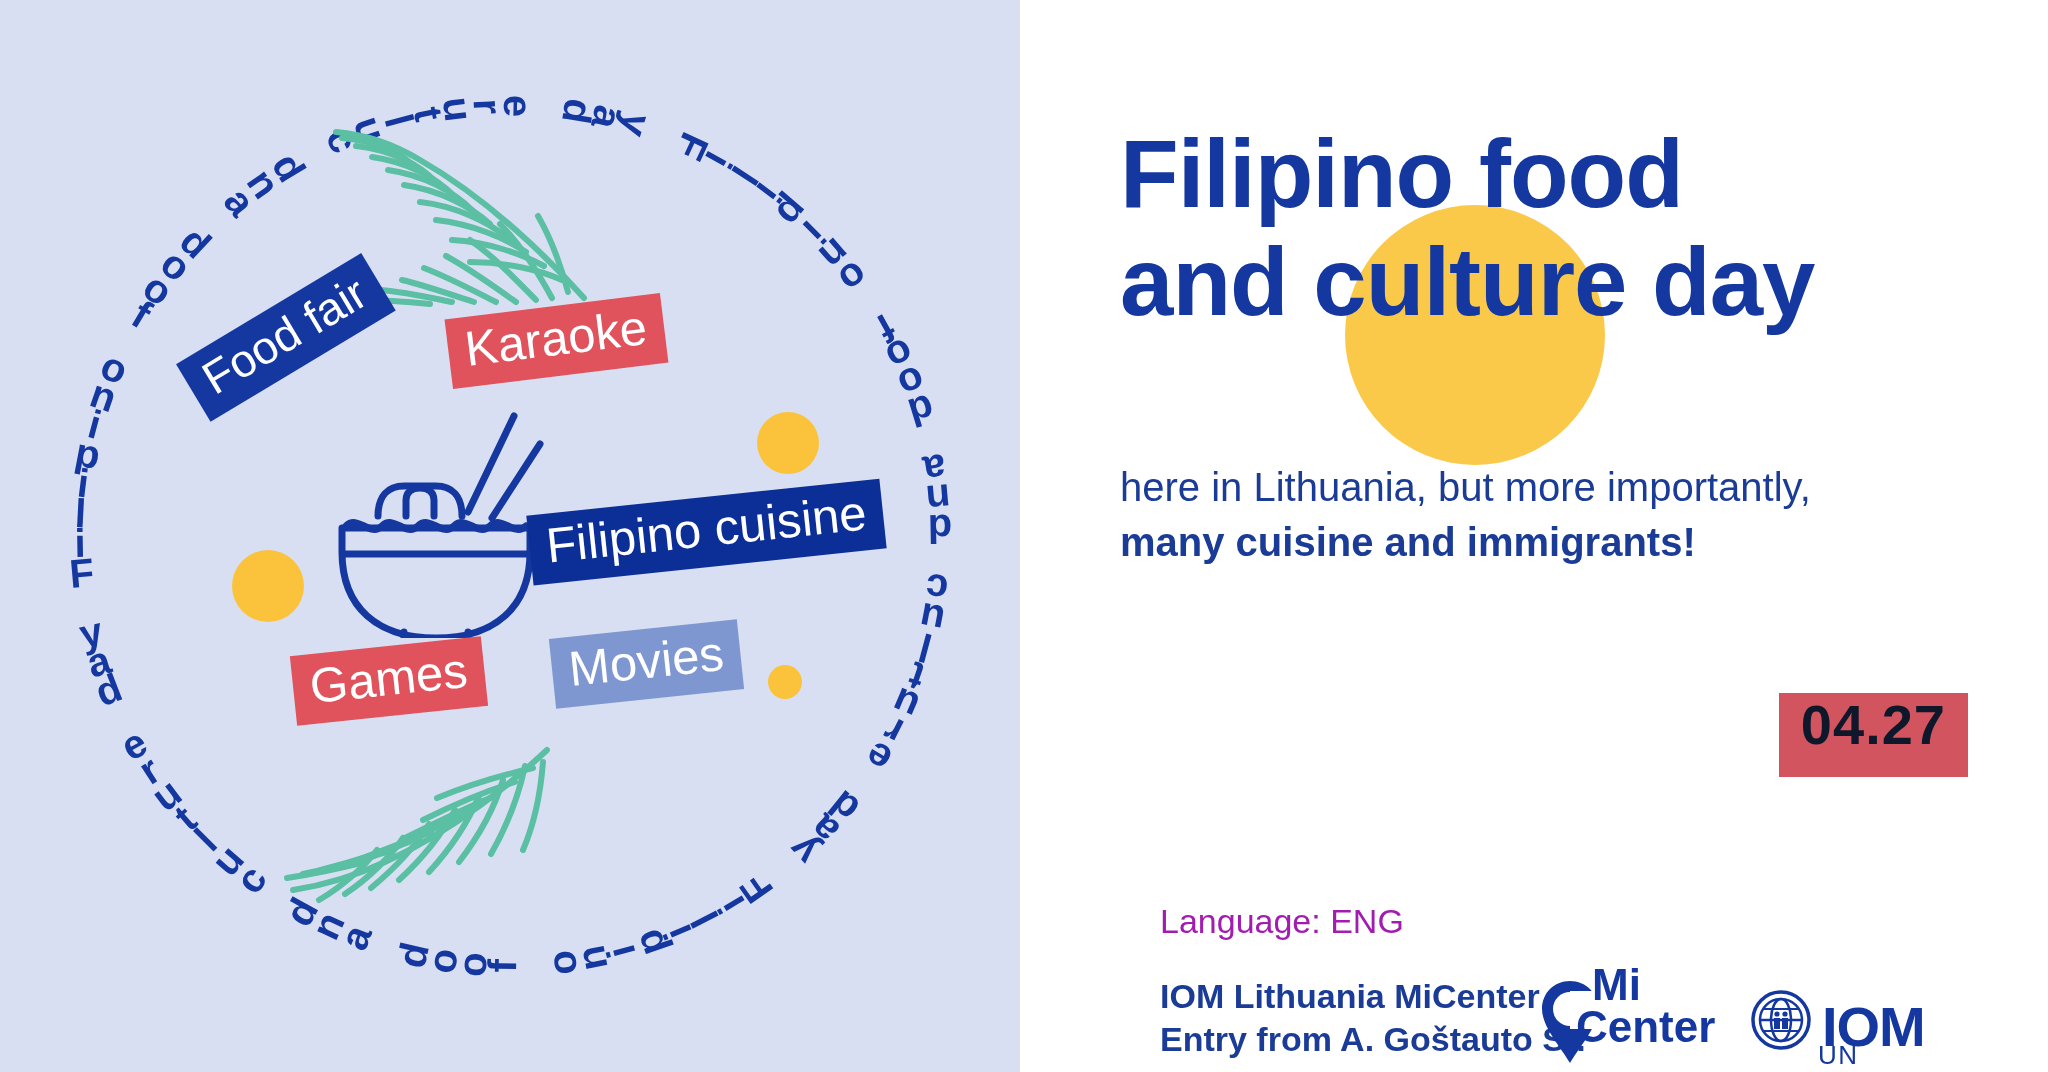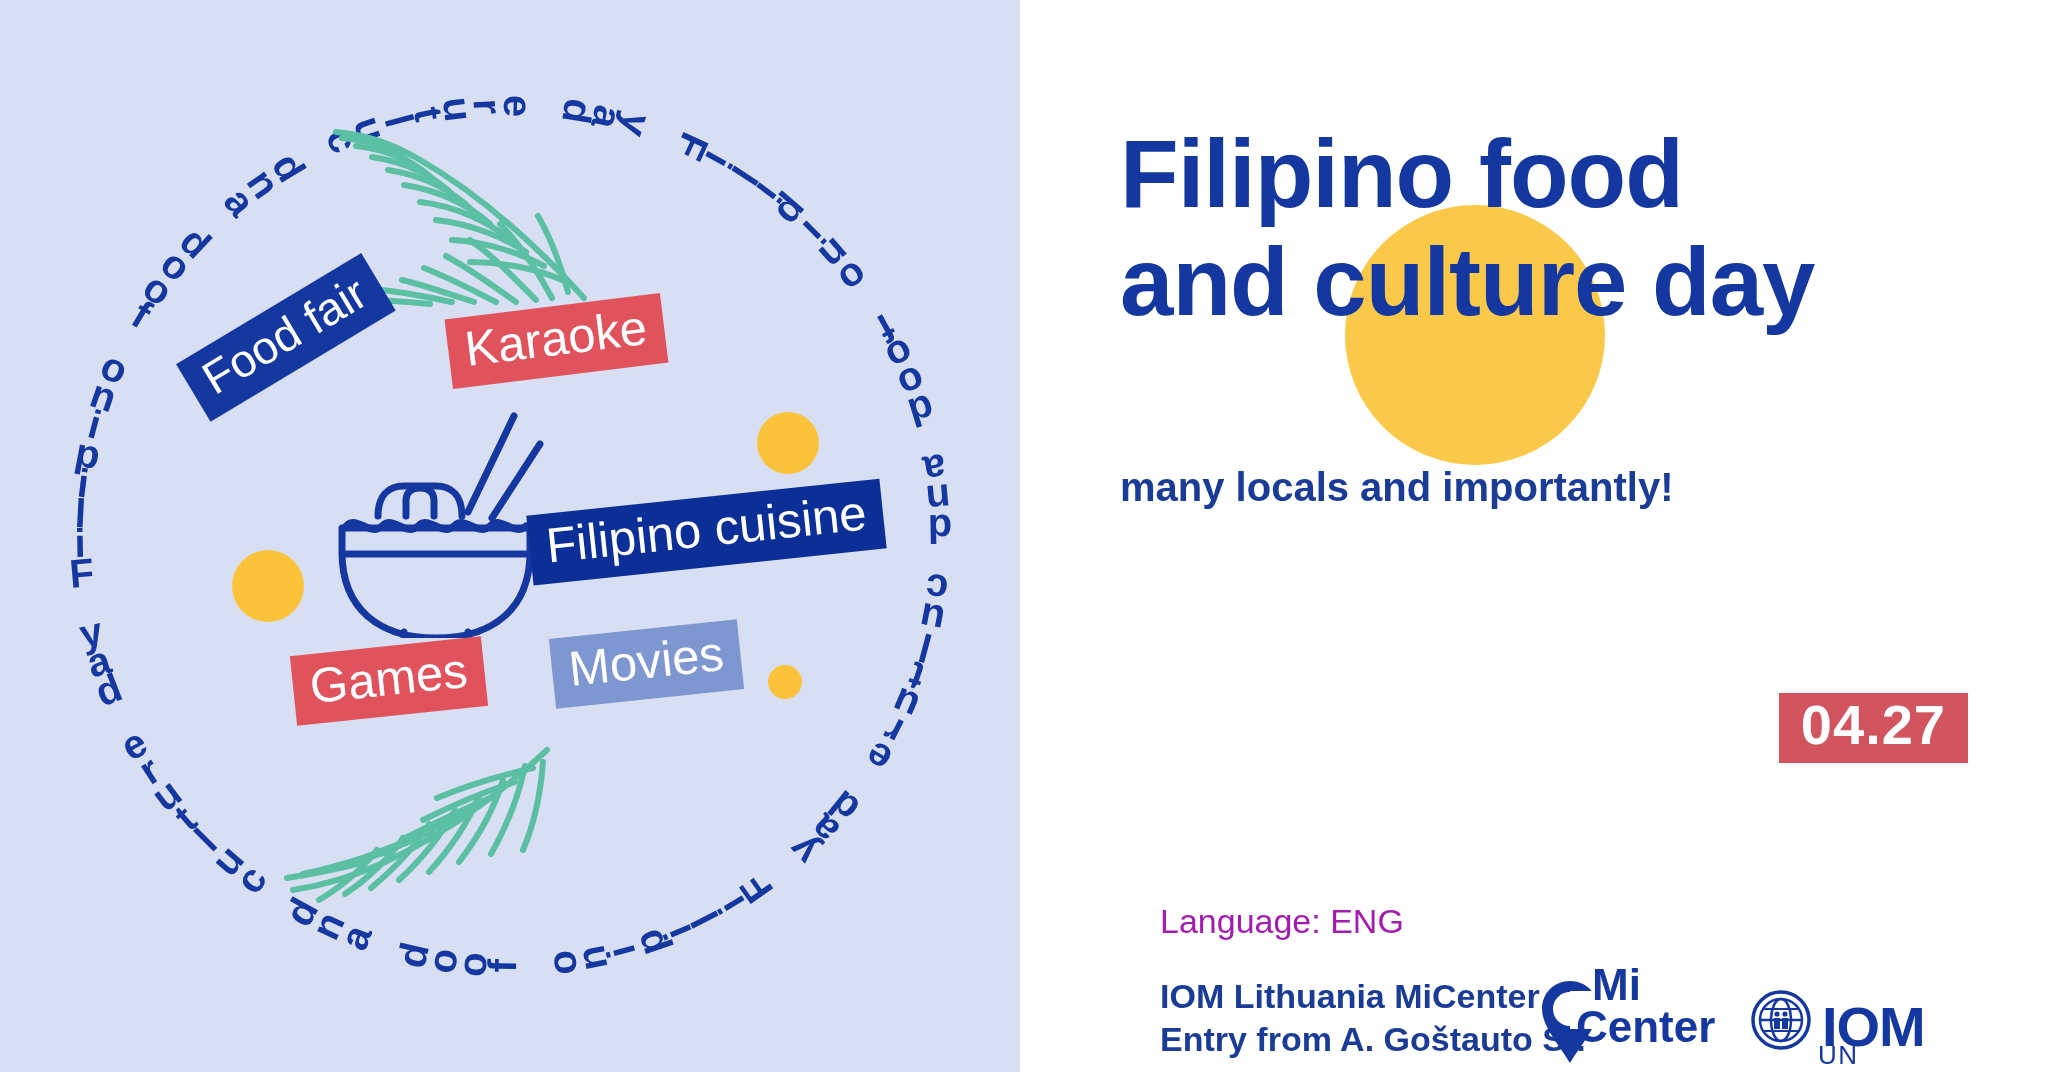"here in Lithuania, but more" span.reg { html: none -> <span>here in Lithuania, but more importantly,</span> }
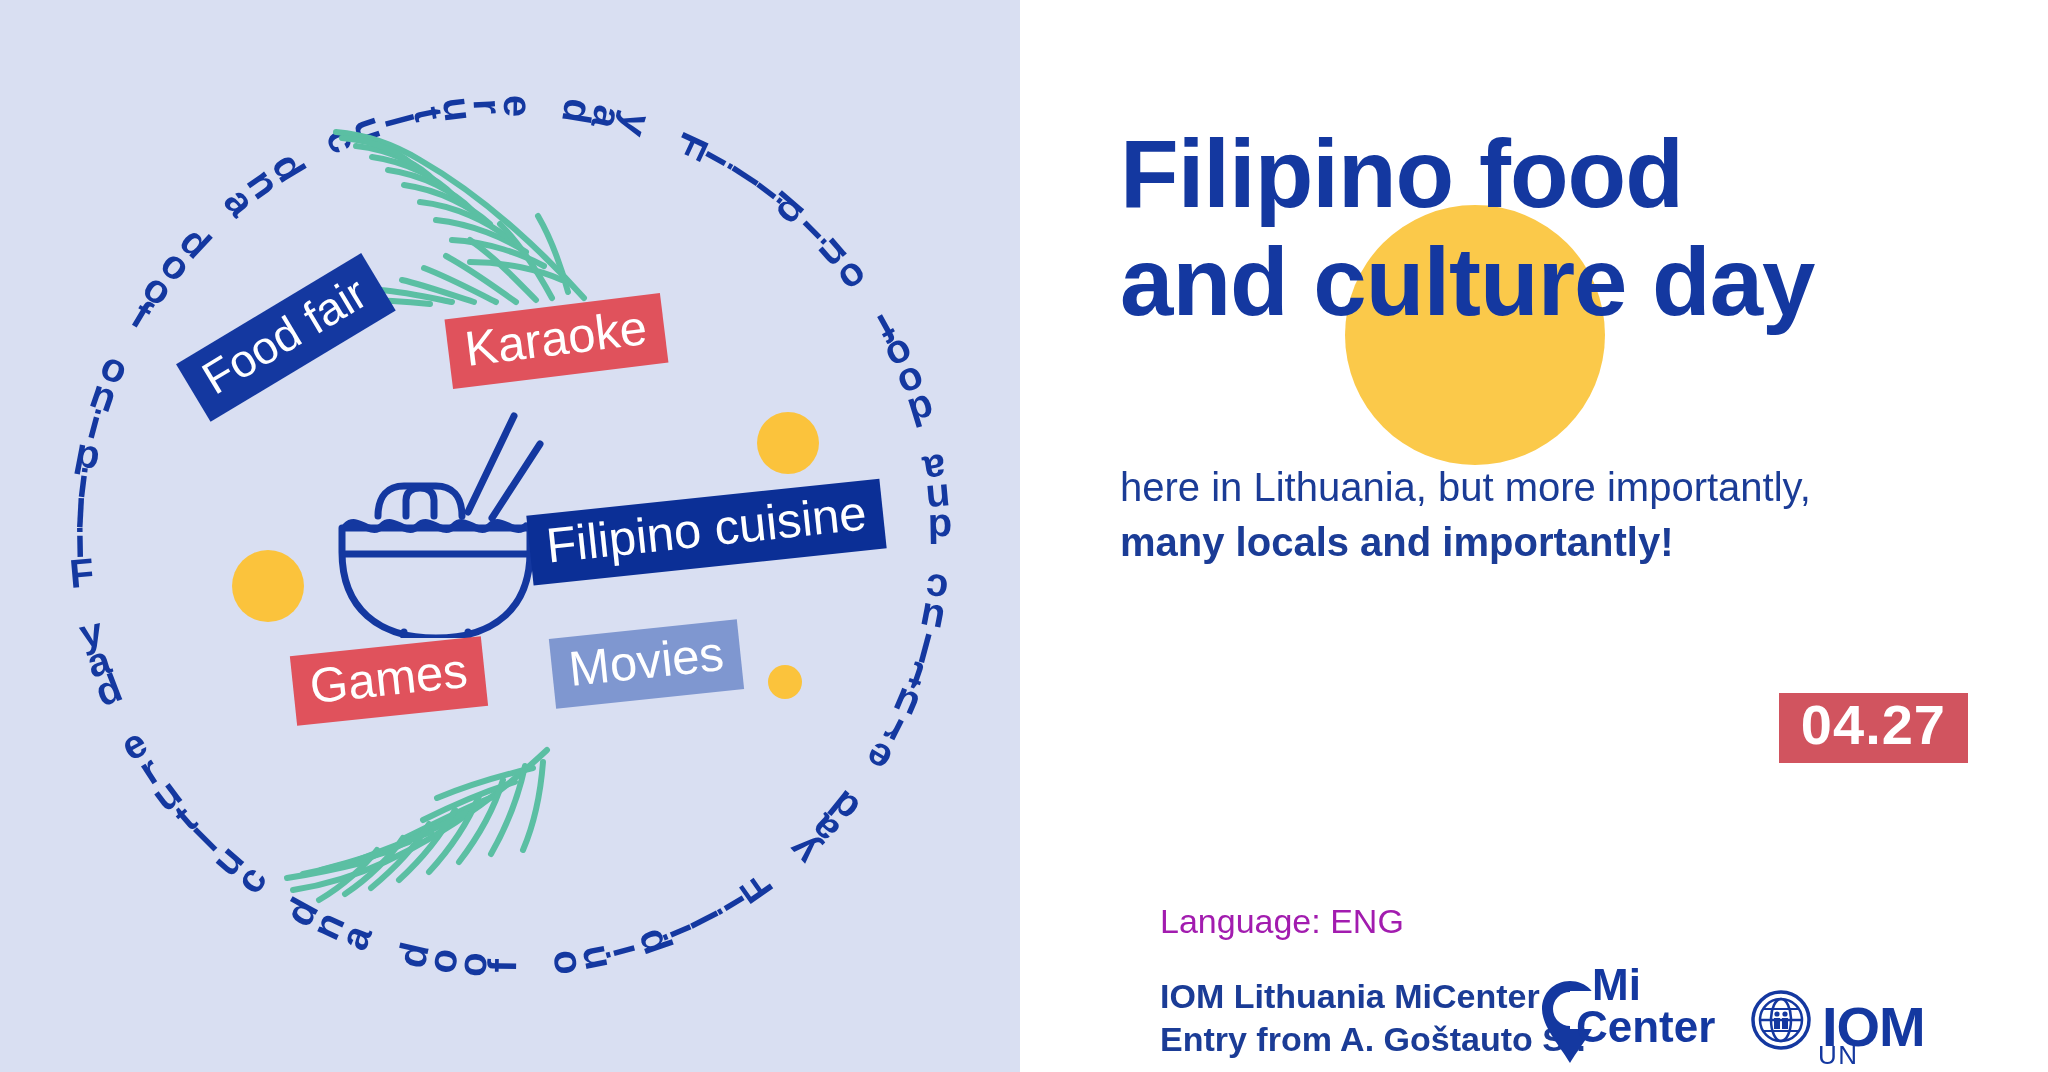"many locals and importantly!" span.bold { text: locals and importantly -> cuisine and immigrants }
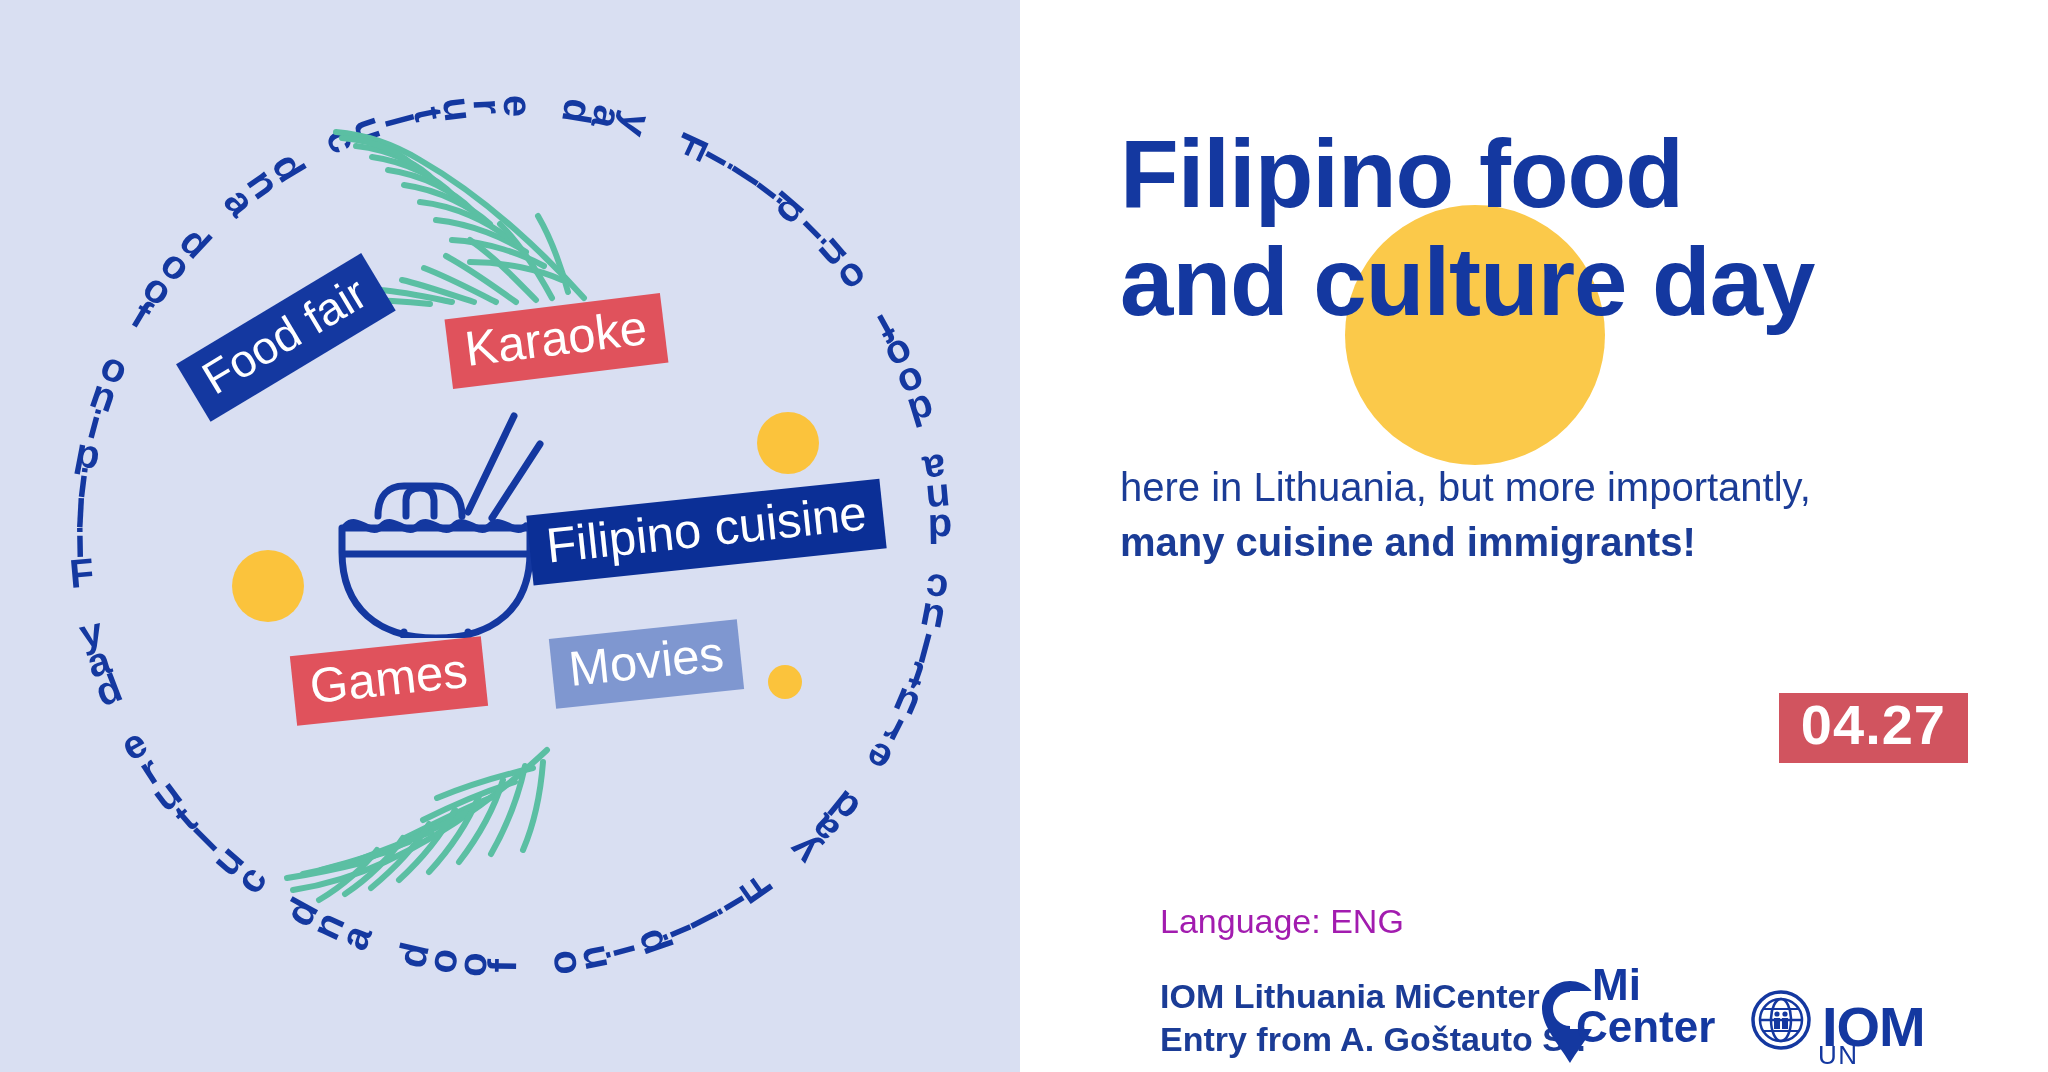"04.27" #date-badge { color: #ffffff -> #0f172a; padding: 4px 22px 10px 22px -> 4px 22px 24px 22px }
